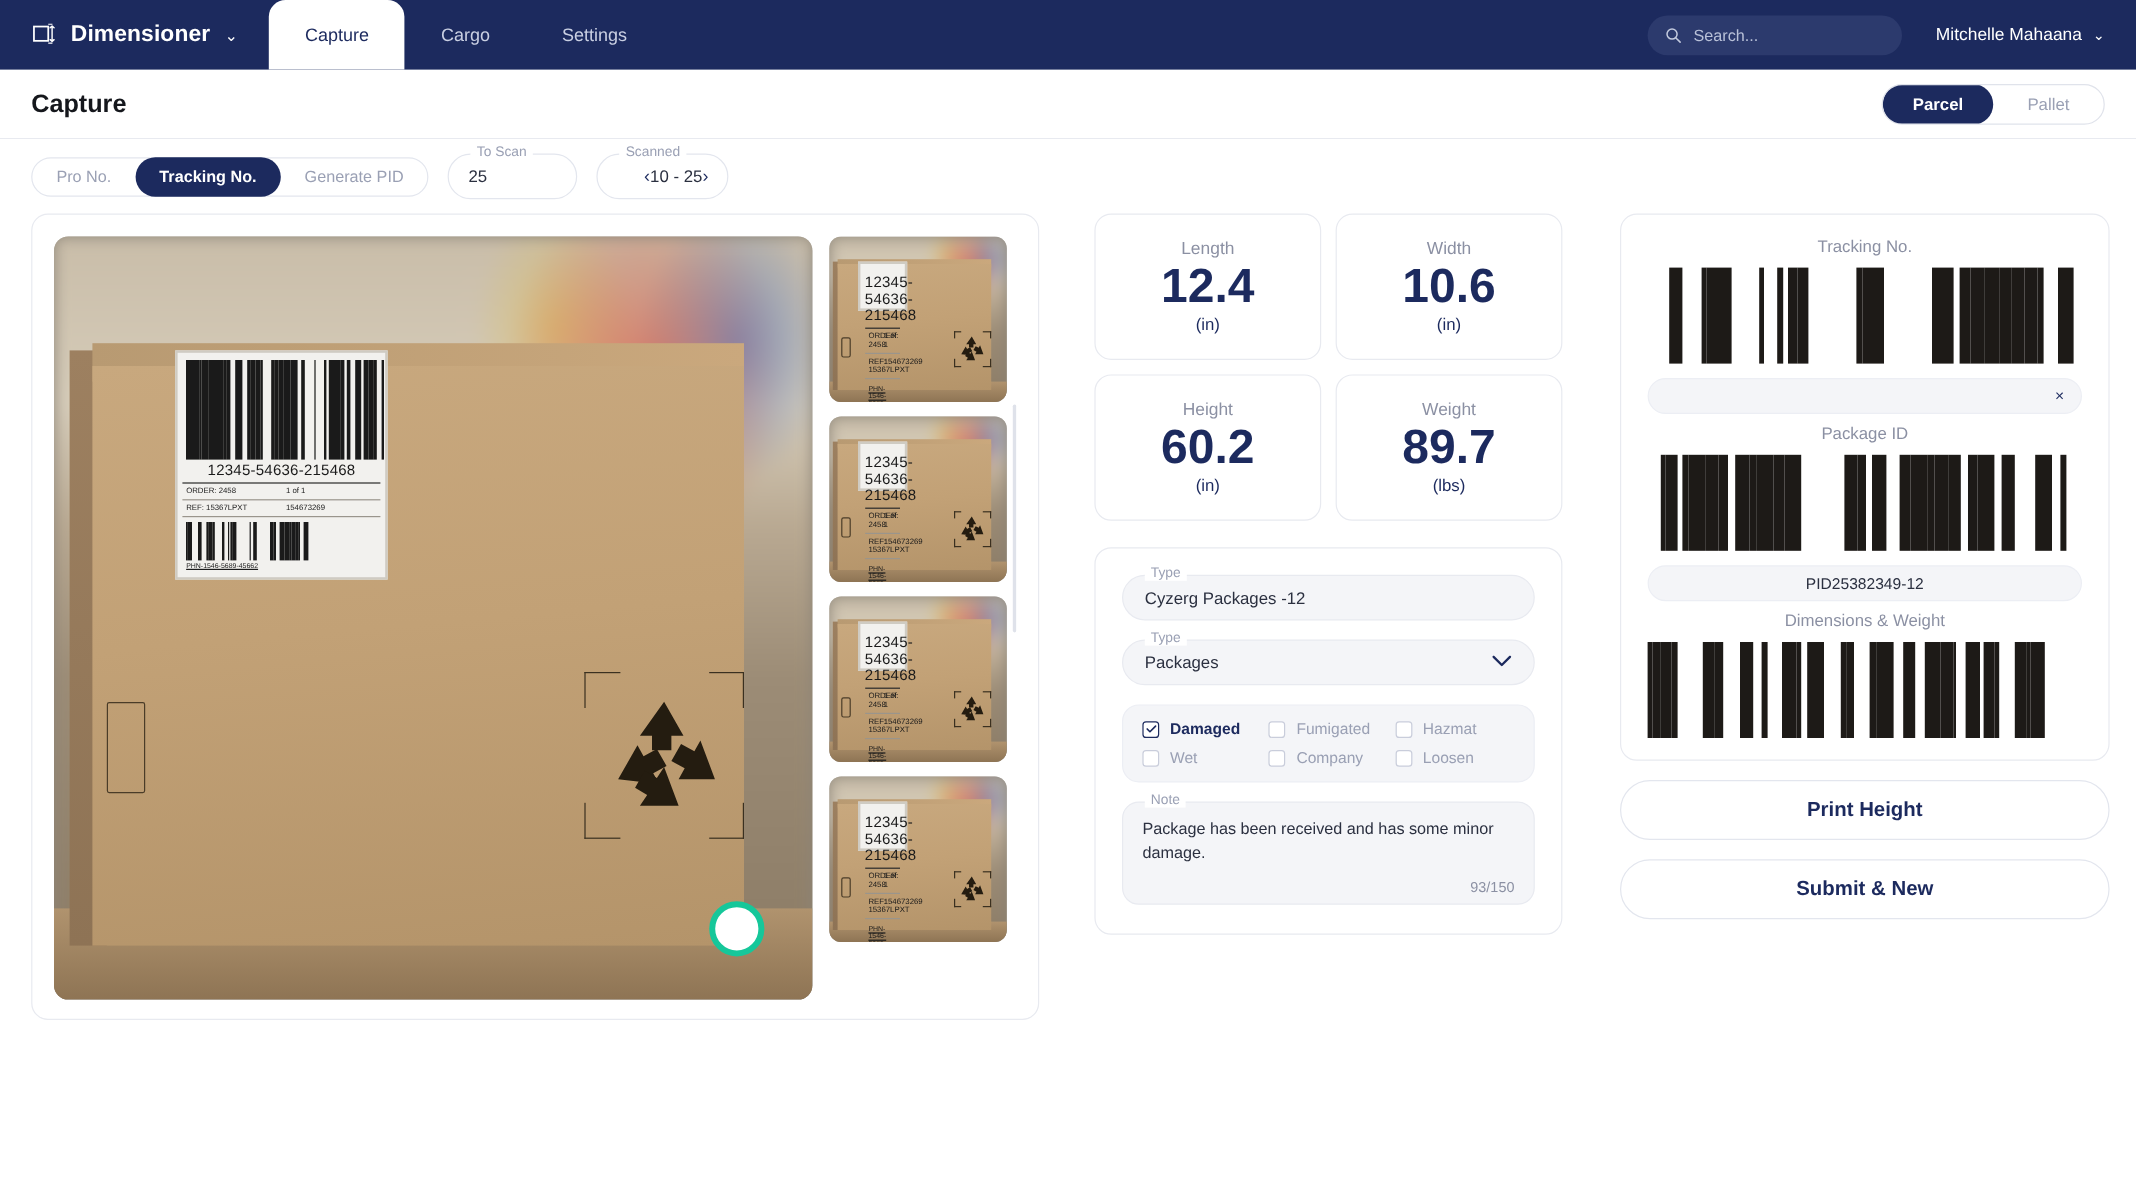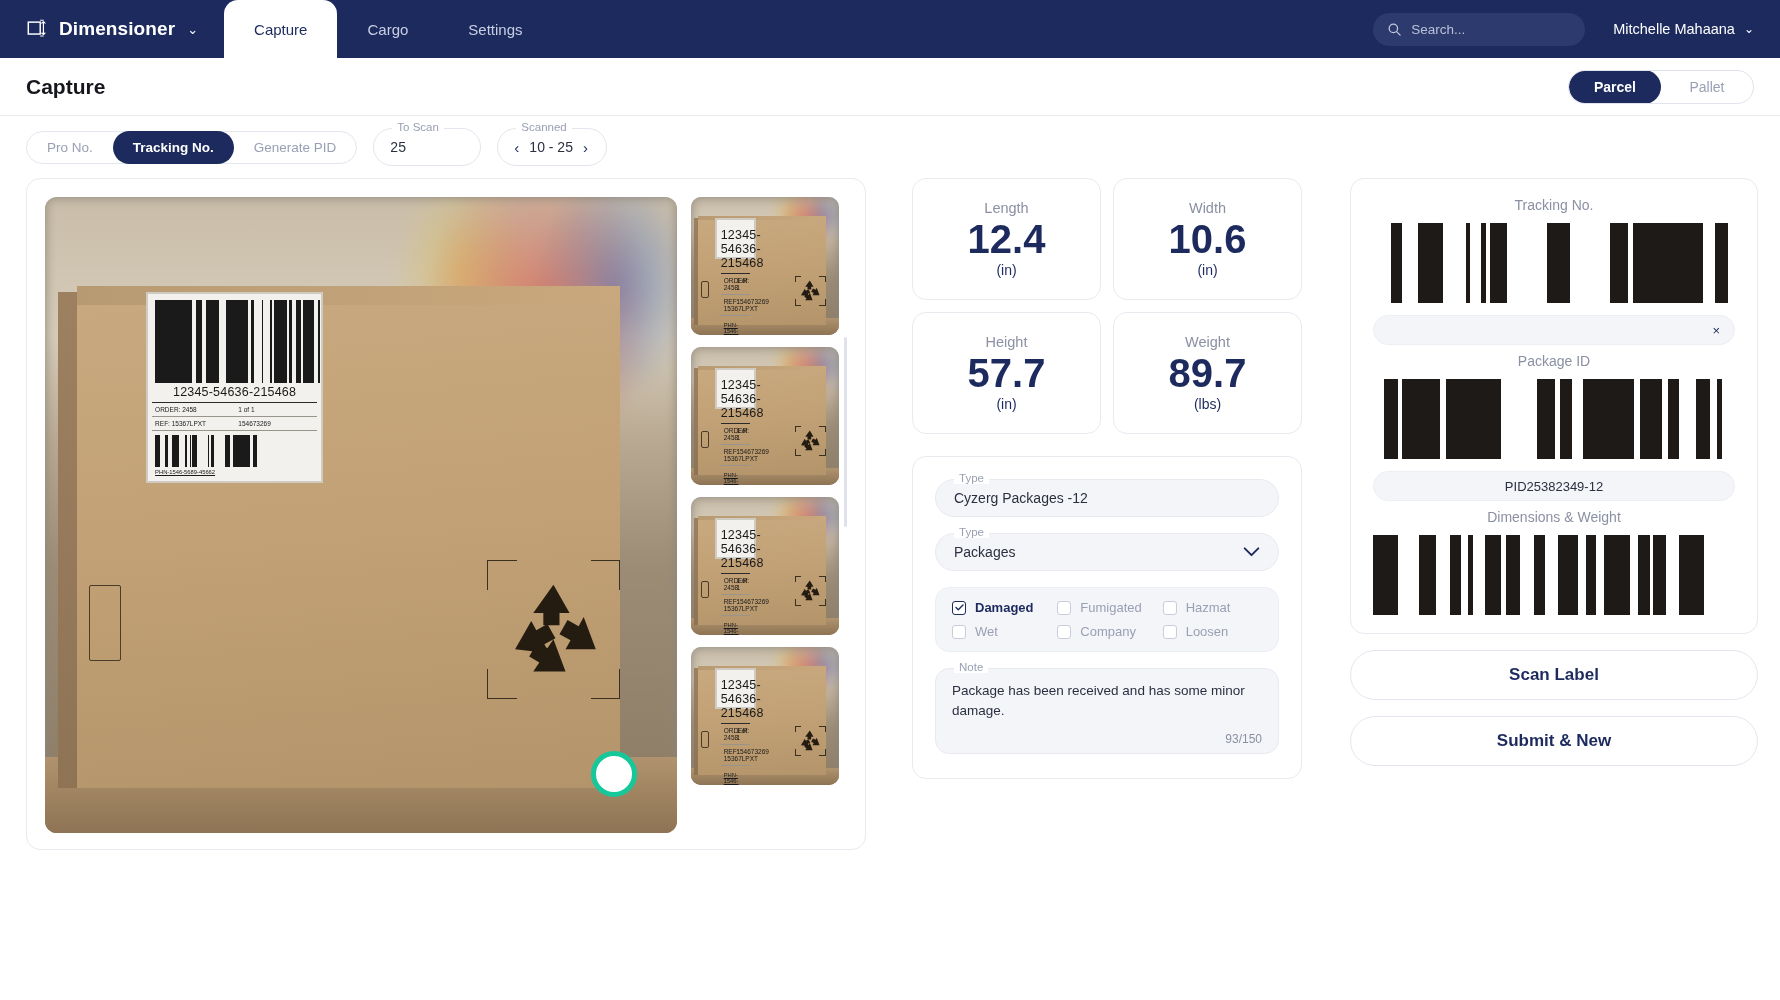"Scanned" .pill-w-scanned { gap: 10px -> none; justify-content: flex-start -> flex-end }
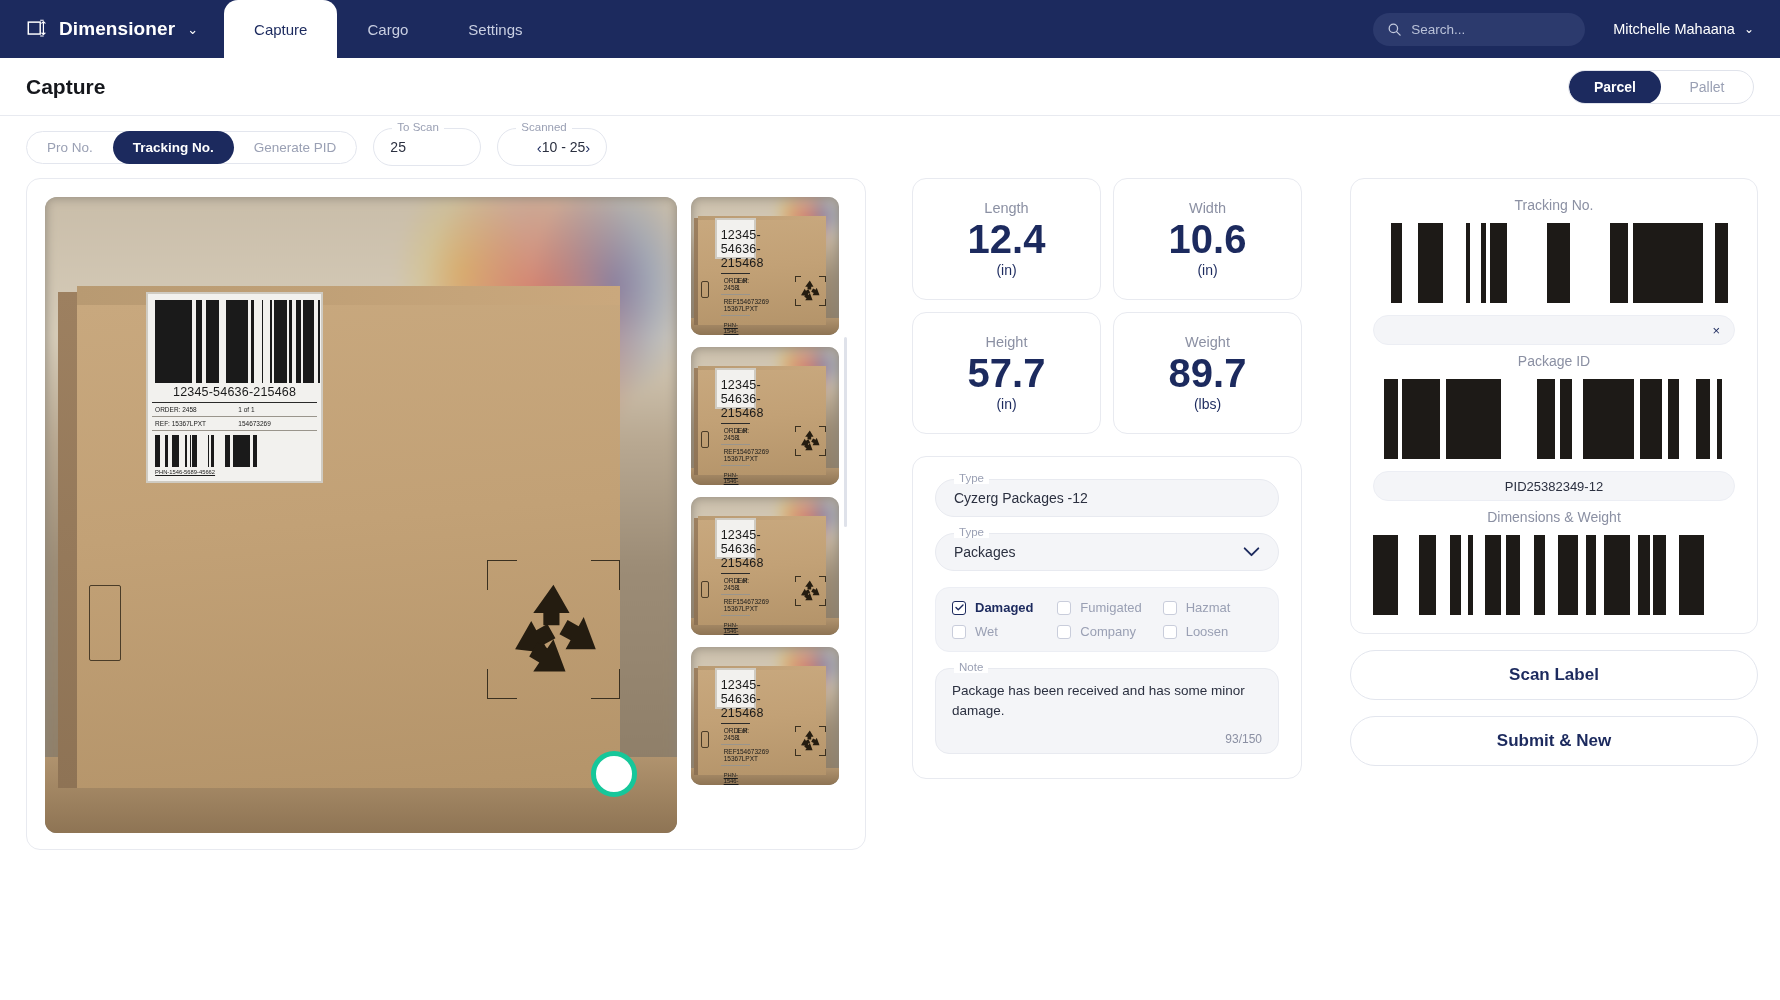"57.7" div.metric-value { text: 57.7 -> 60.2 }
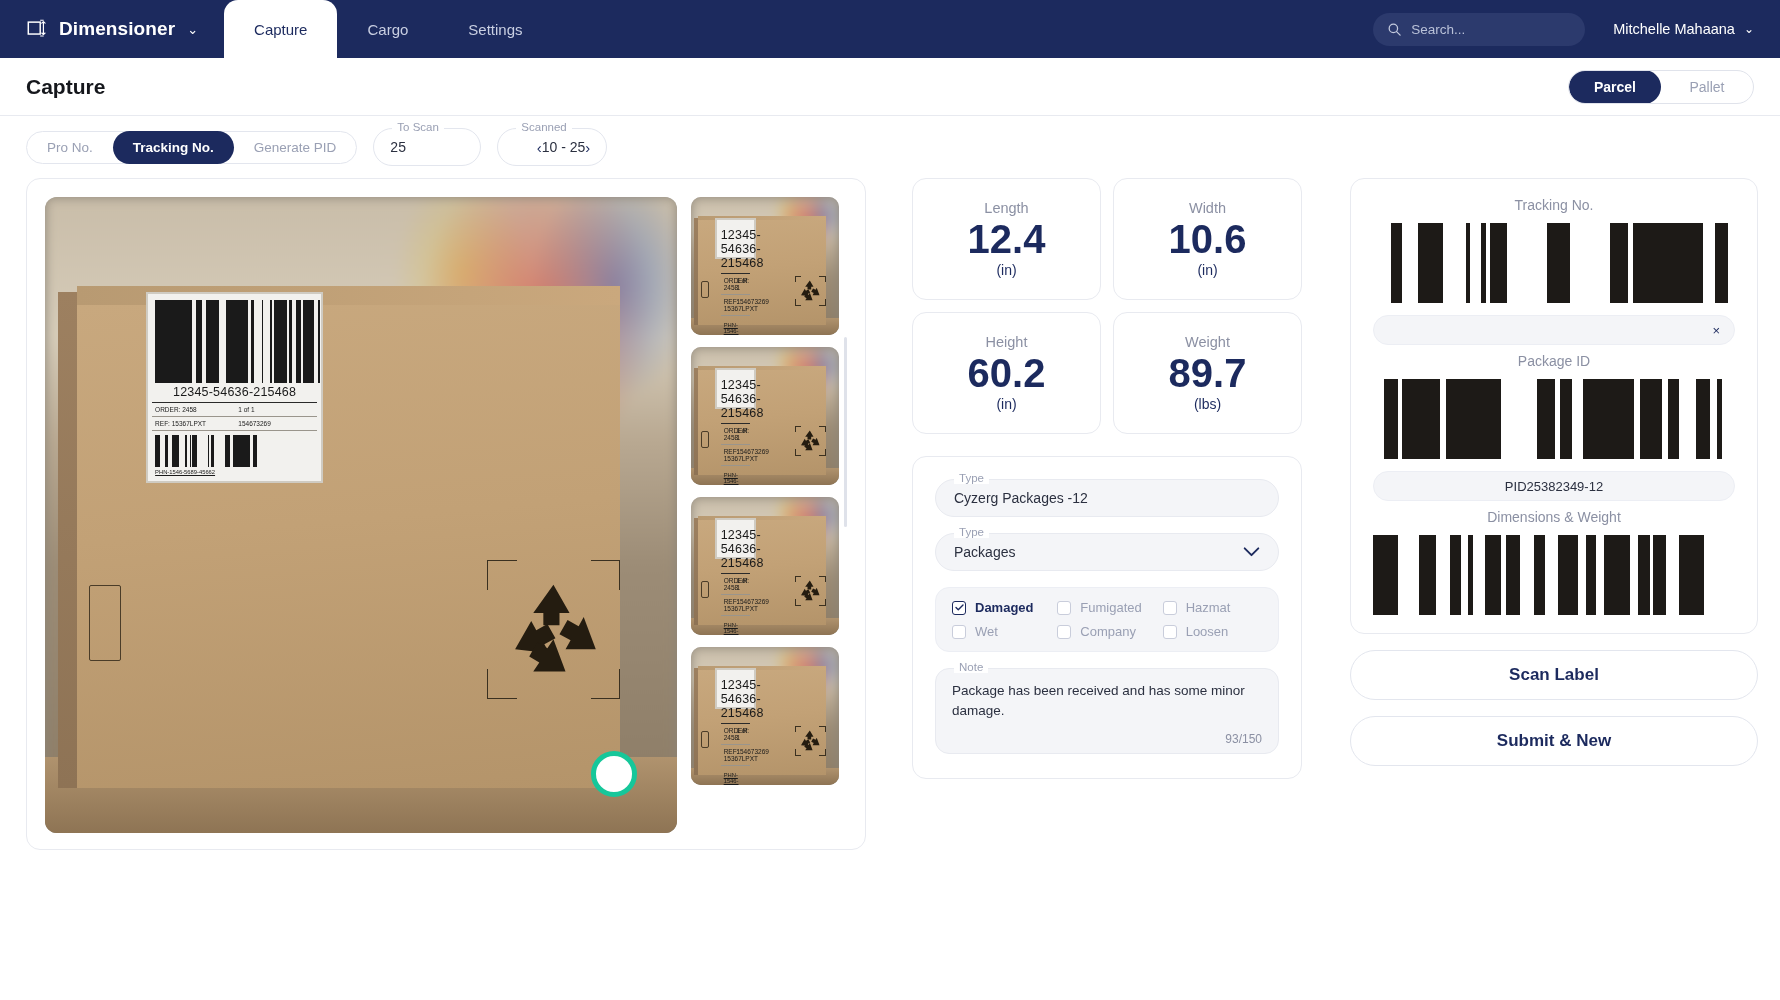"Scan Label" div.big-btn { text: Scan Label -> Print Height }
